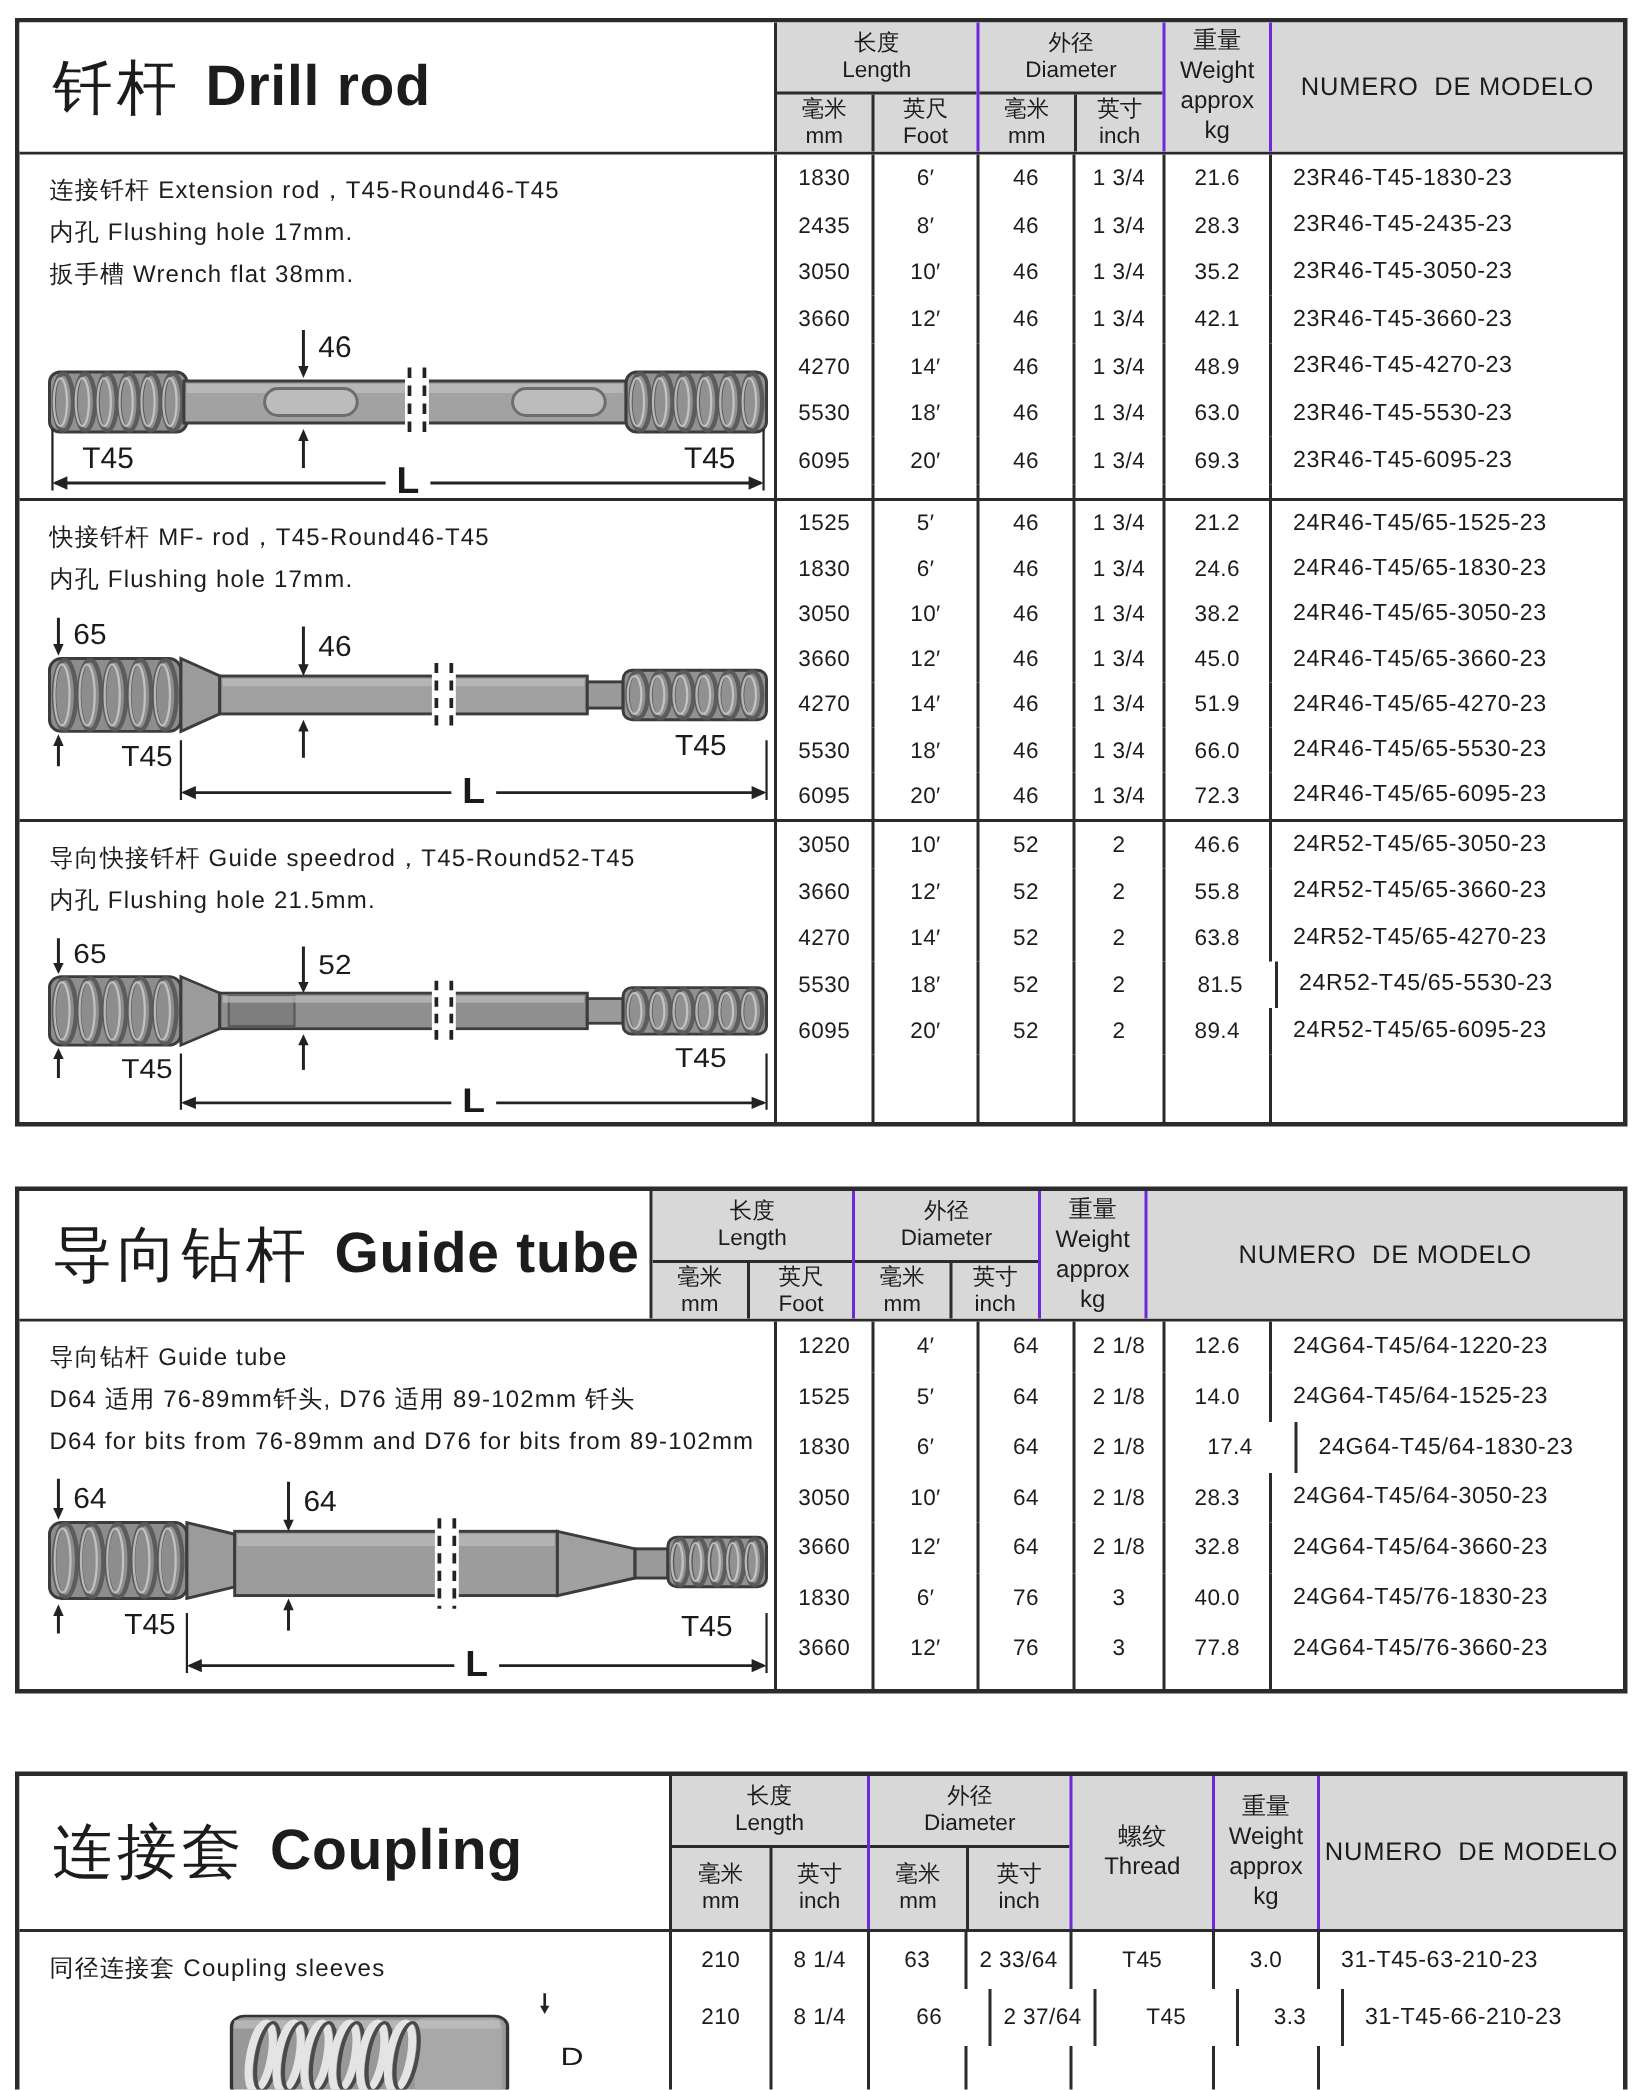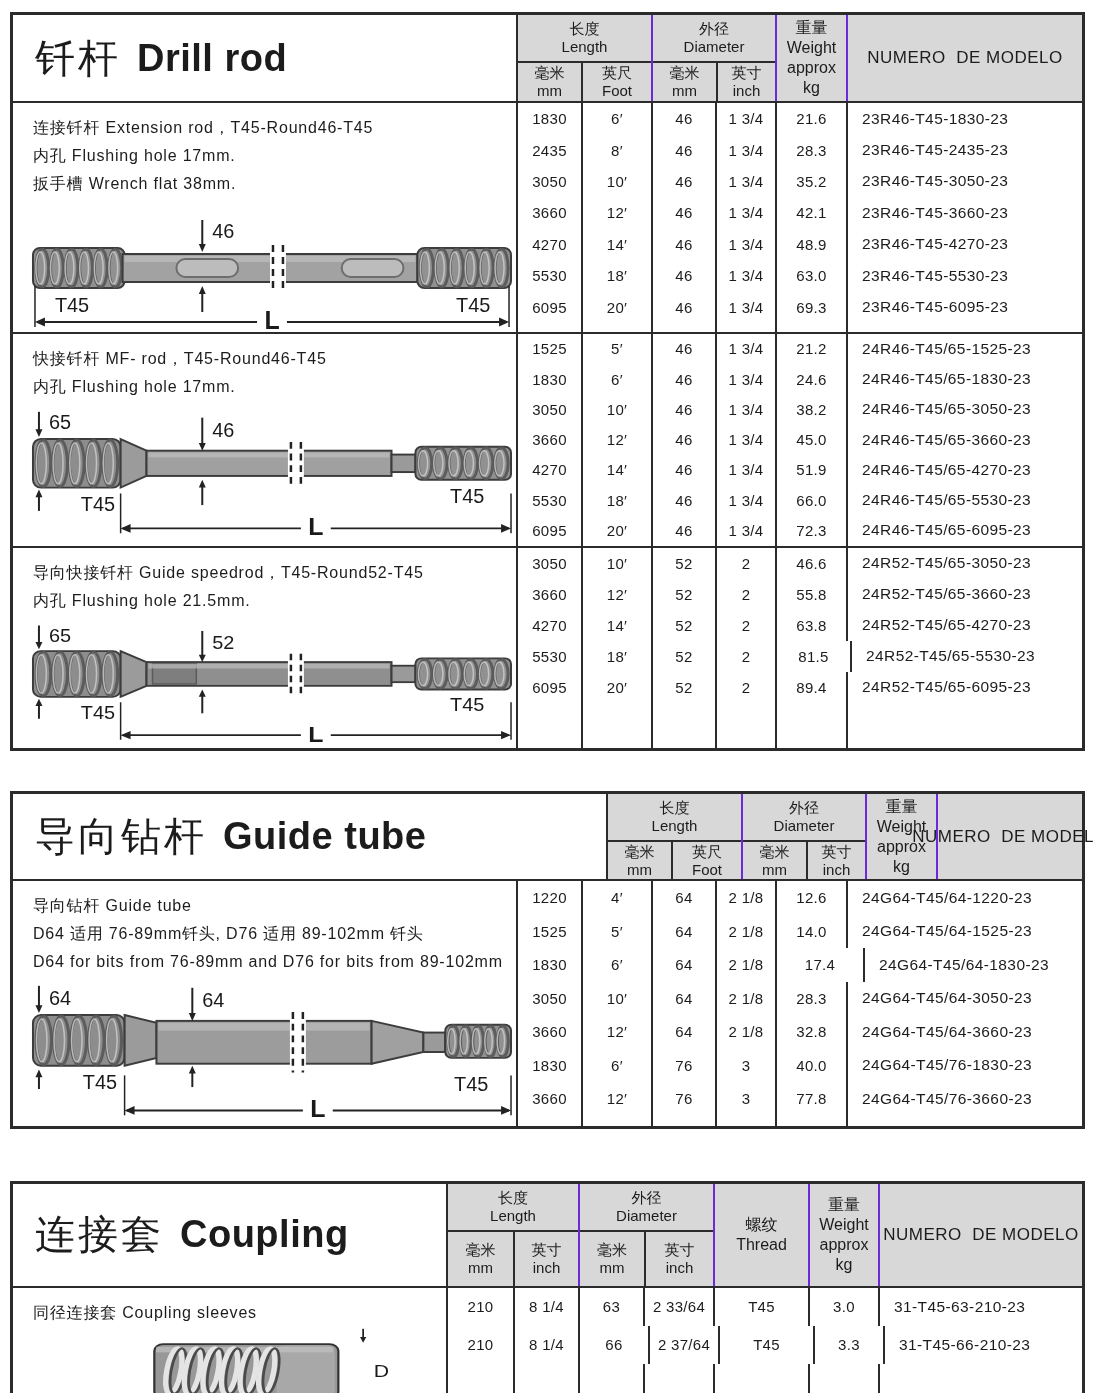"导向钻杆" div.desc { width: 595px -> 422px }
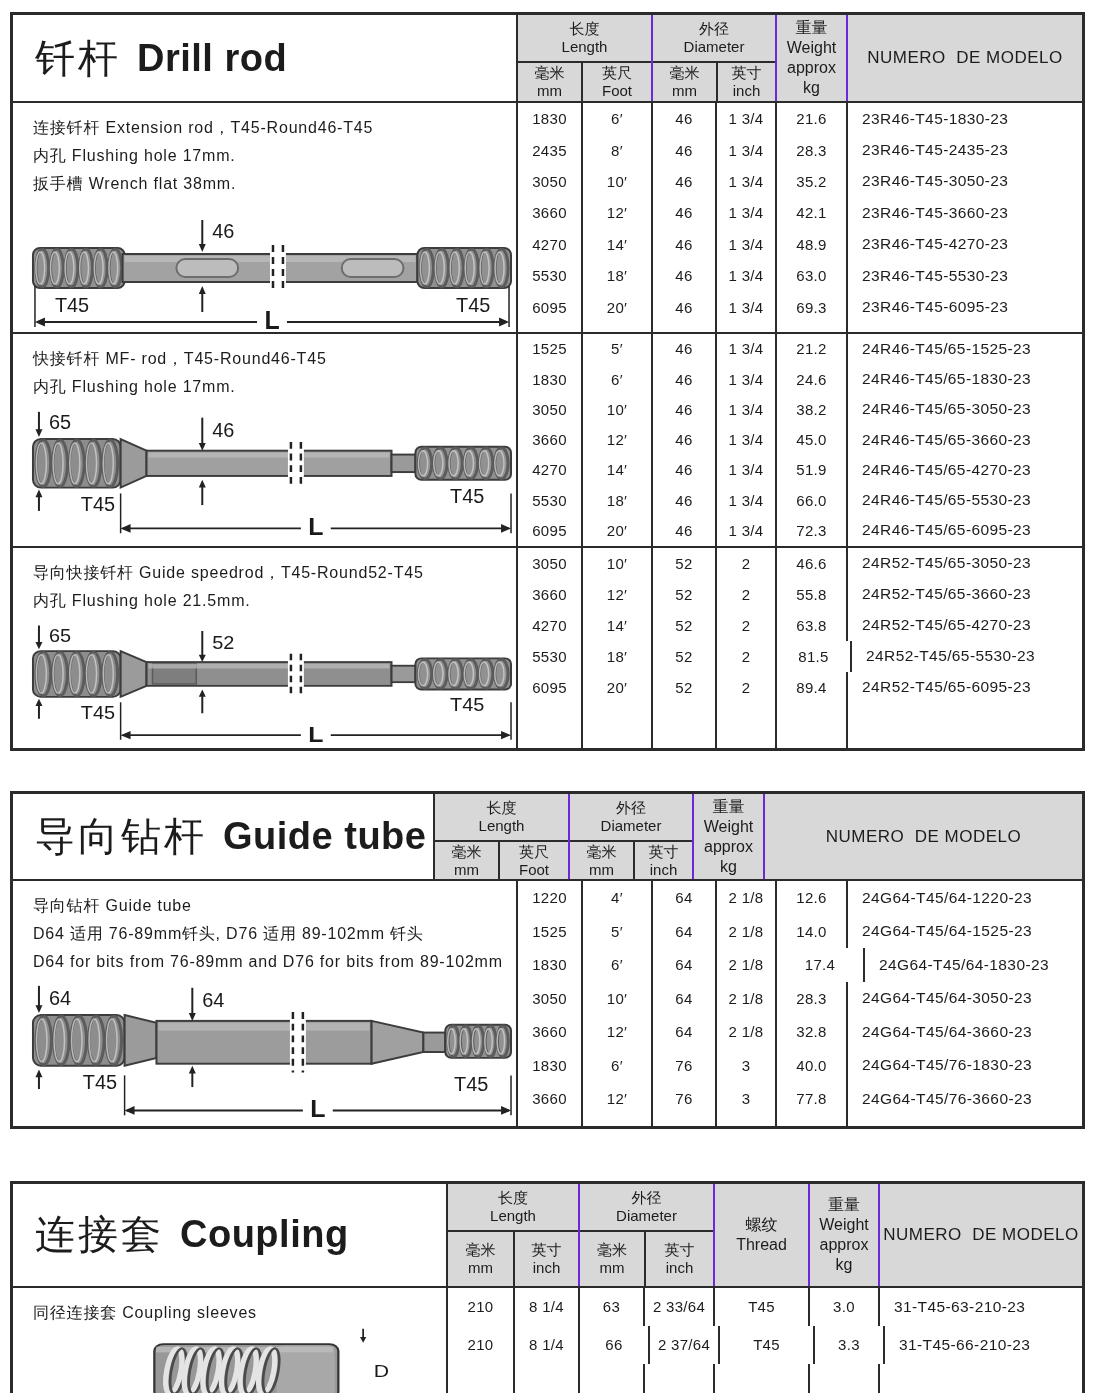"66" div.dcell { width: 70px -> 81px }
